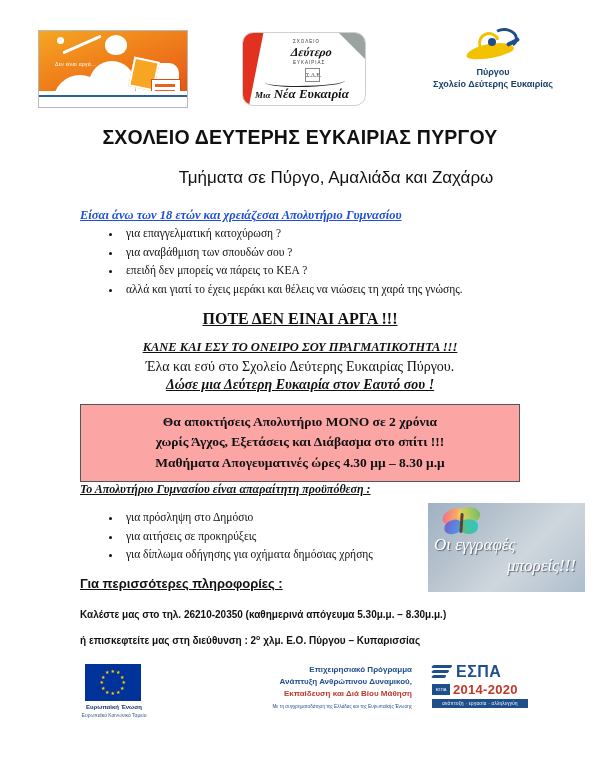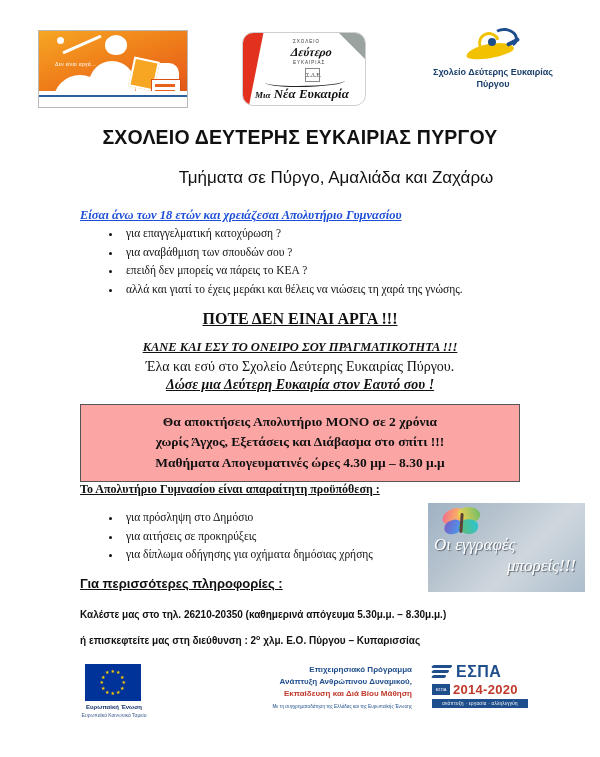"Σχολείο Δεύτερης Ευκαιρίας" div.sde-text { order: before "Πύργου" -> after "Πύργου" }
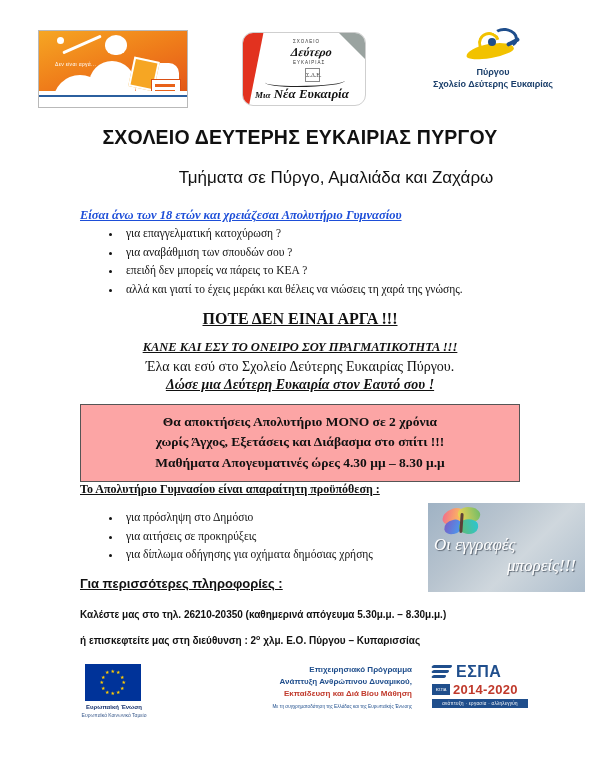"Το Απολυτήριο Γυμνασίου είναι απαραίτητη" .apol-head { font-style: none -> italic }
